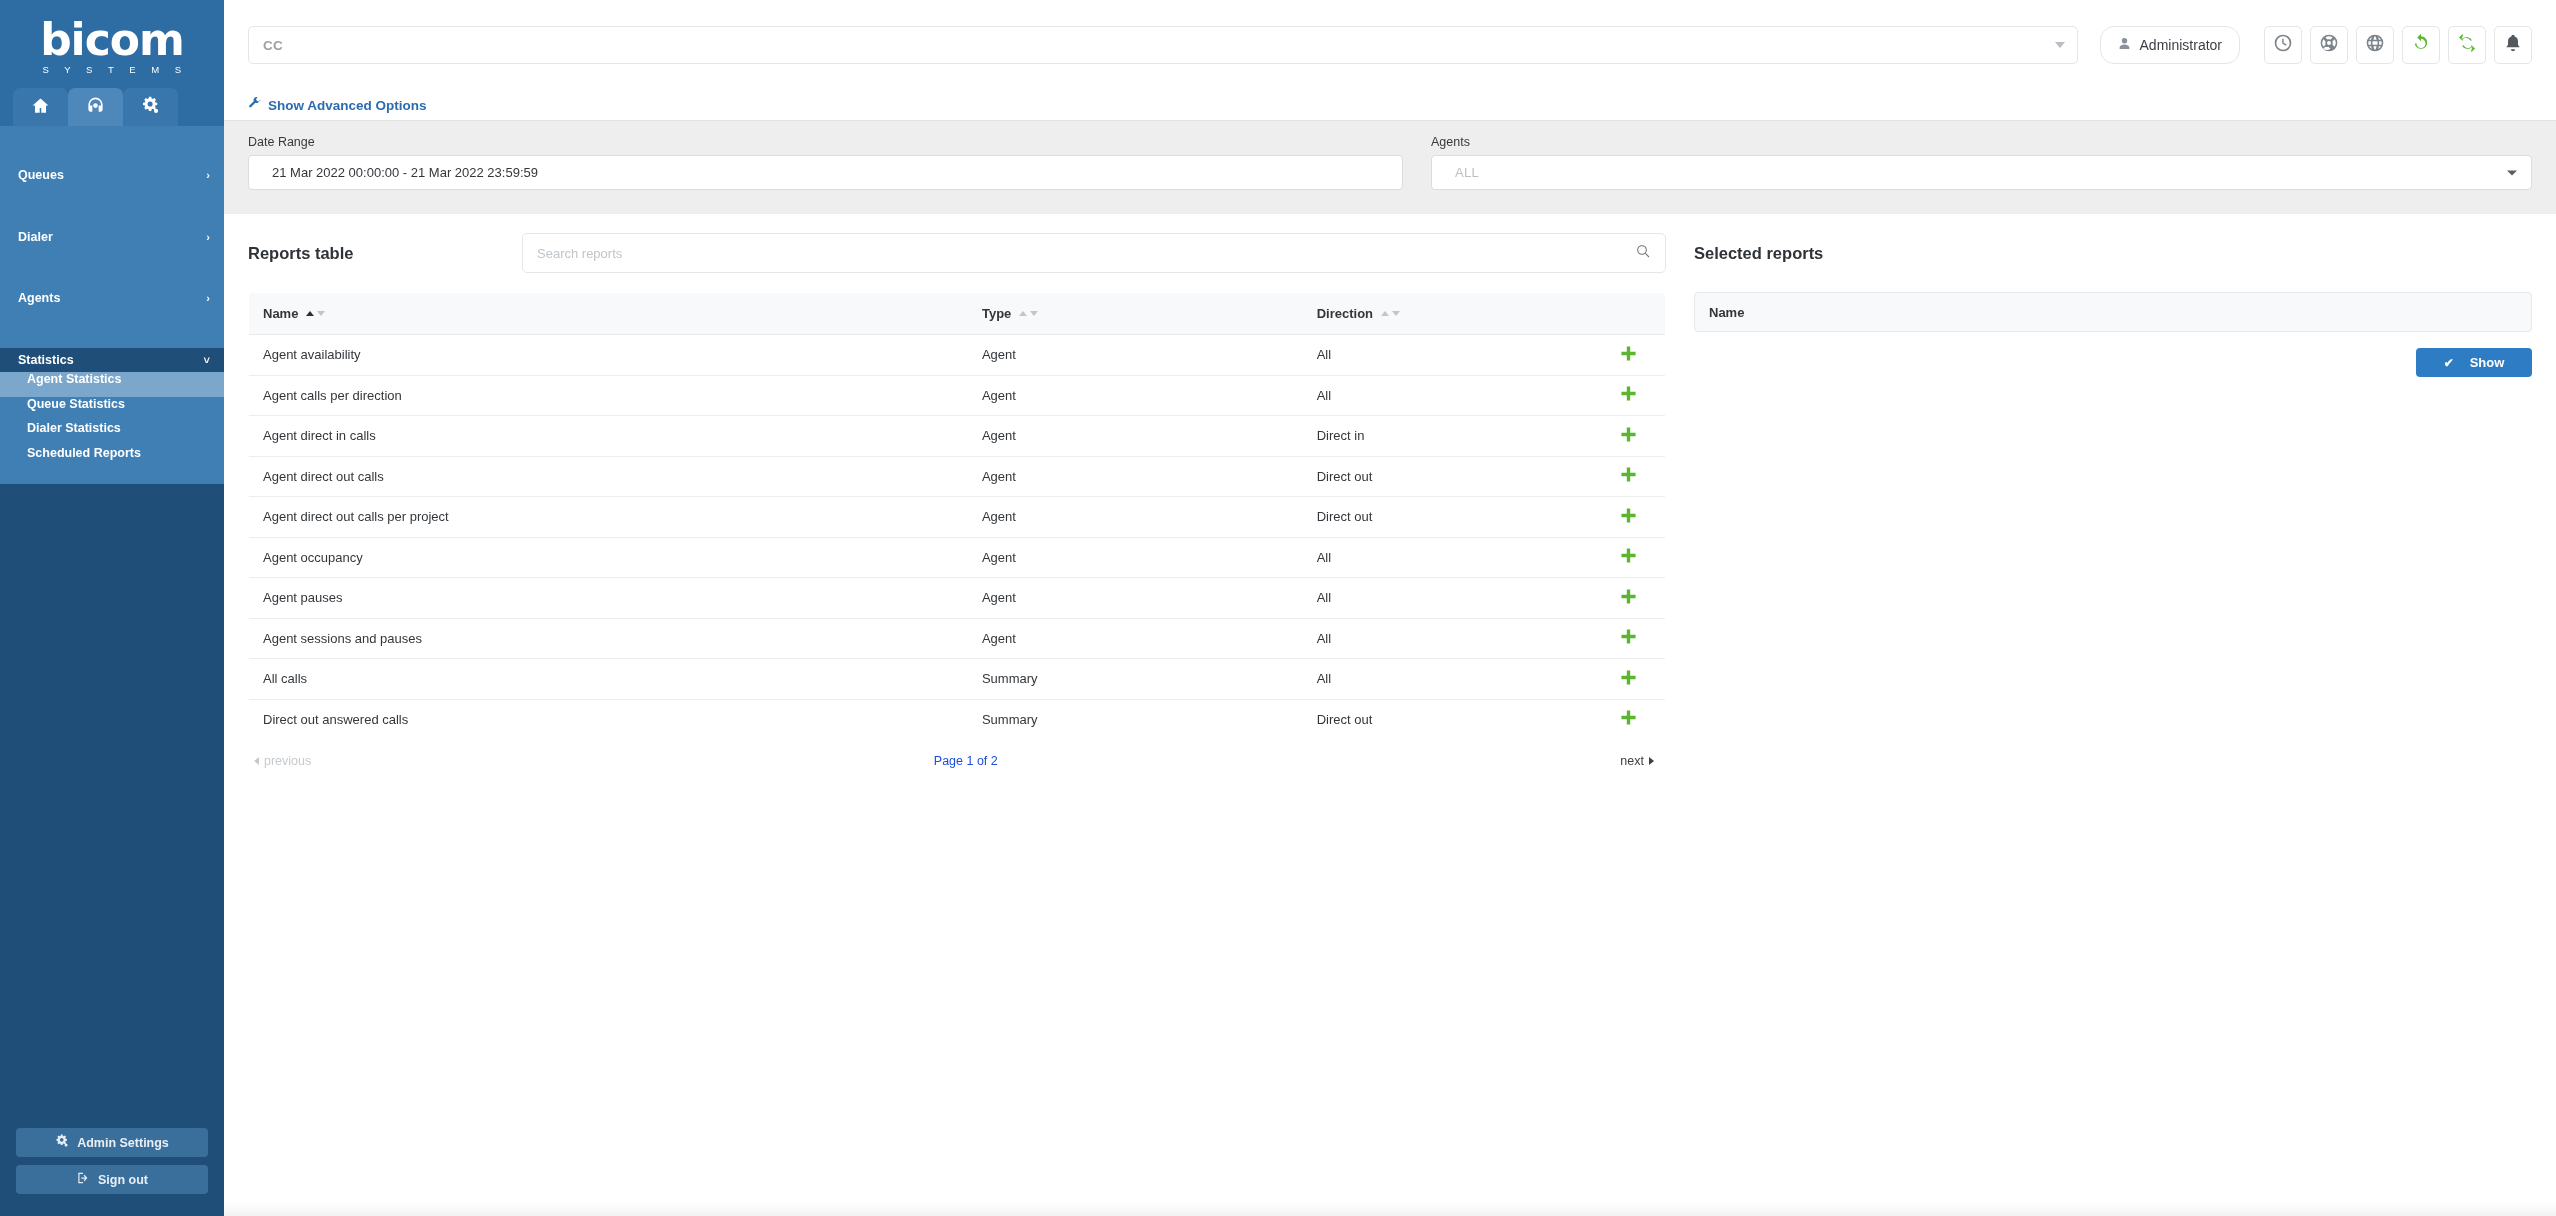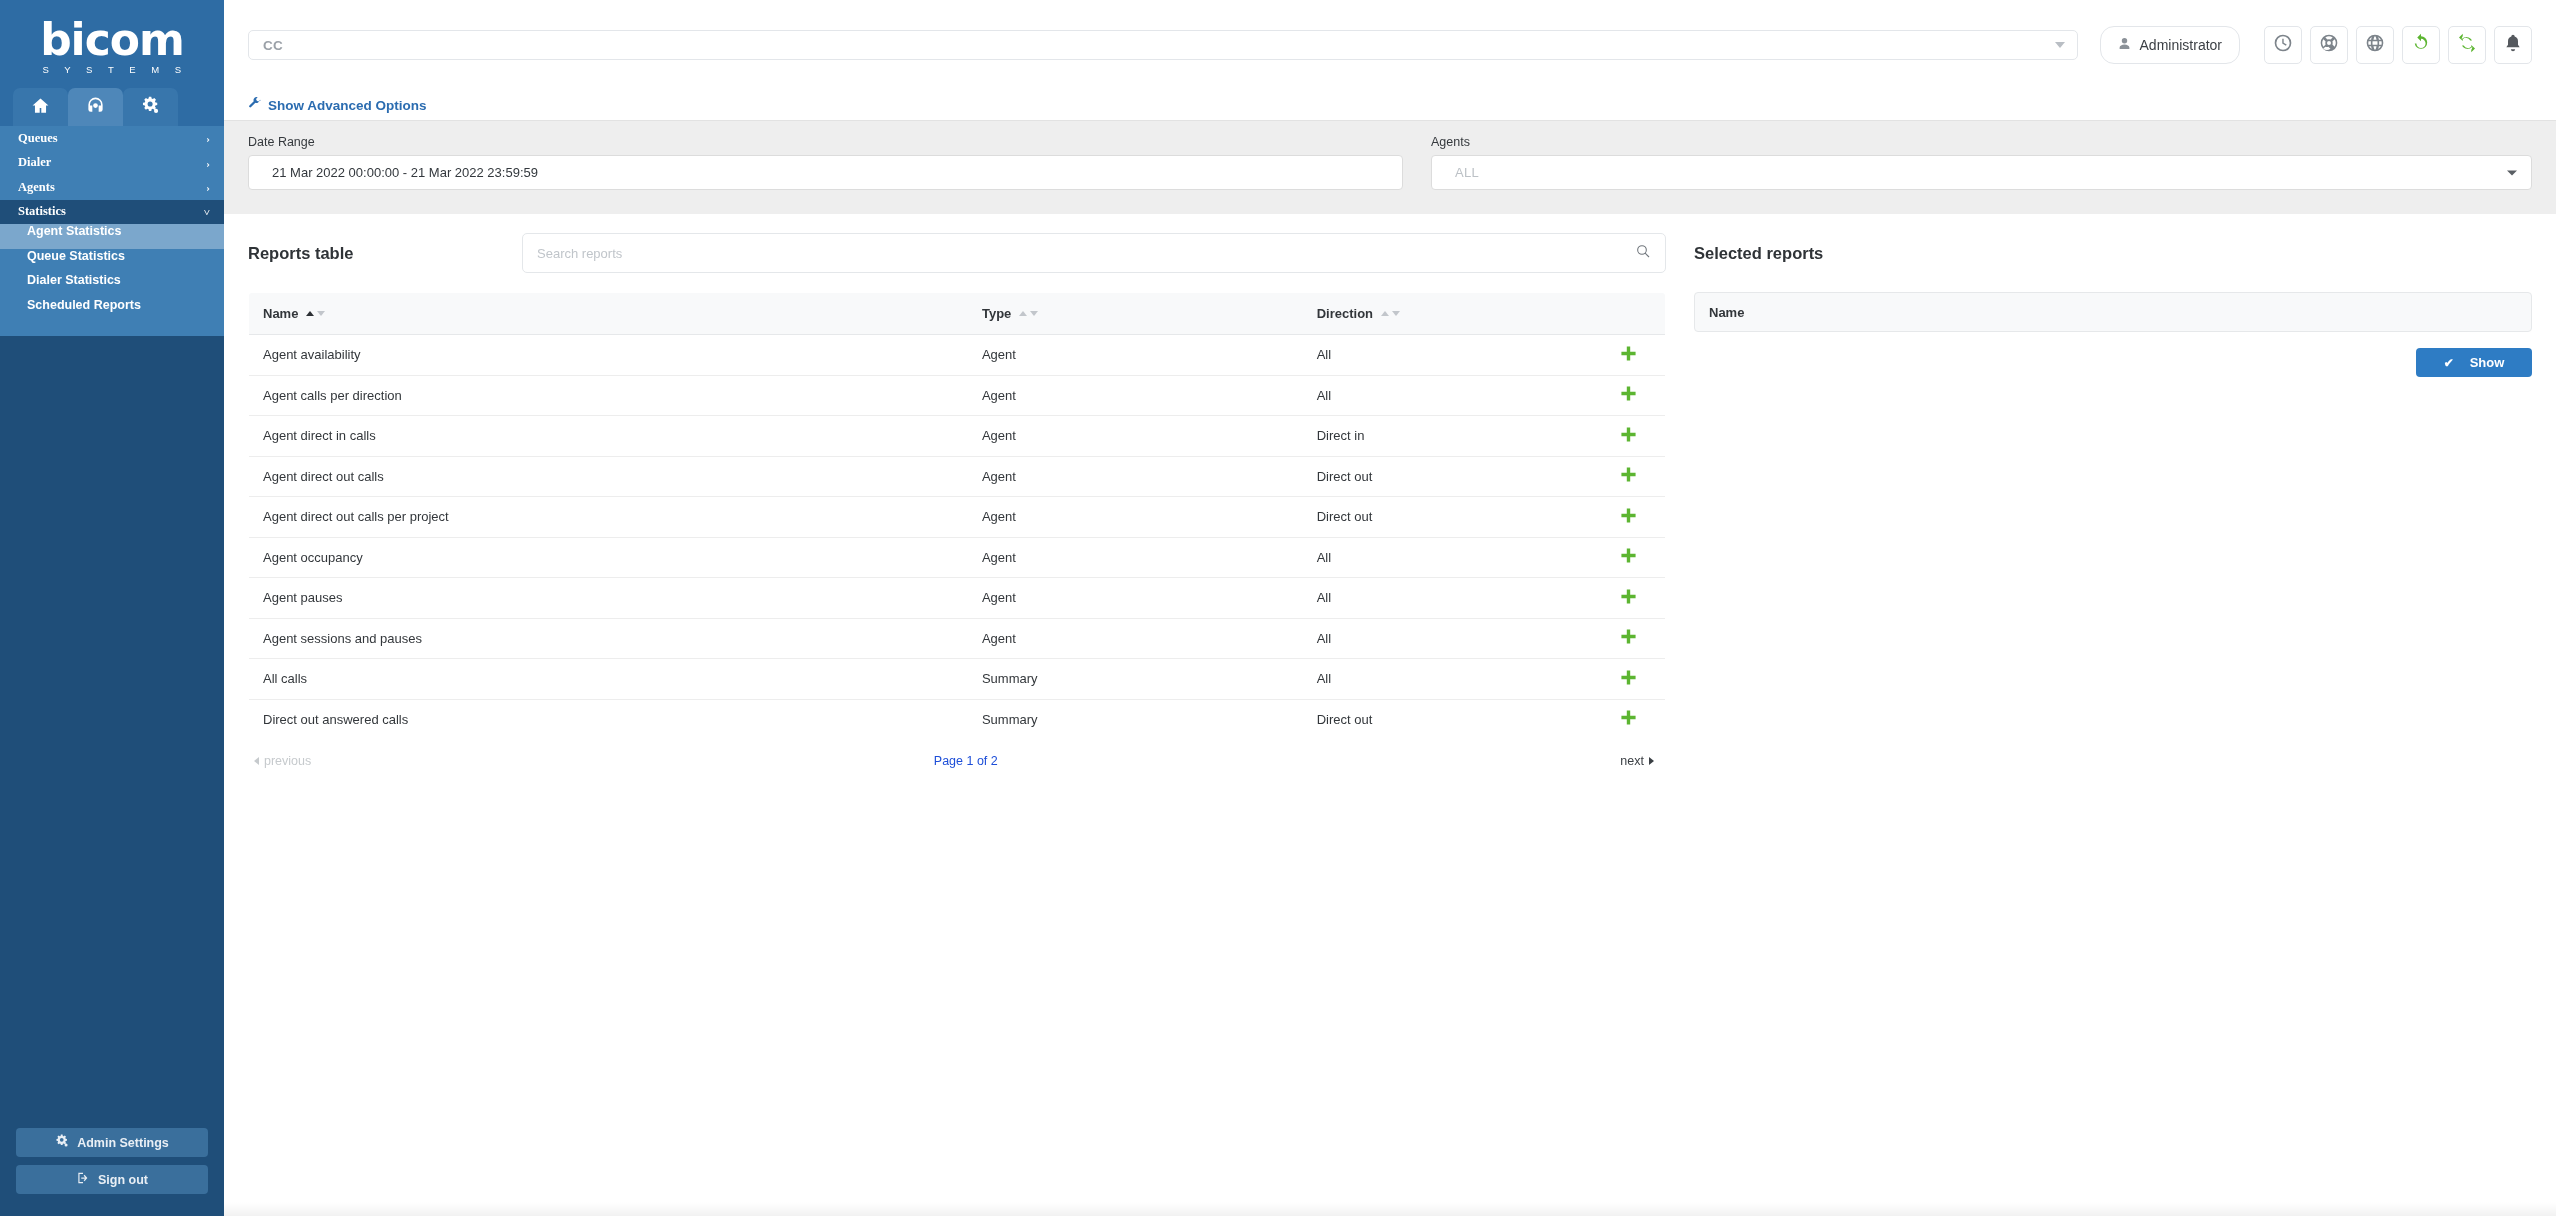"CC" .cc-select { height: 30px -> 38px }
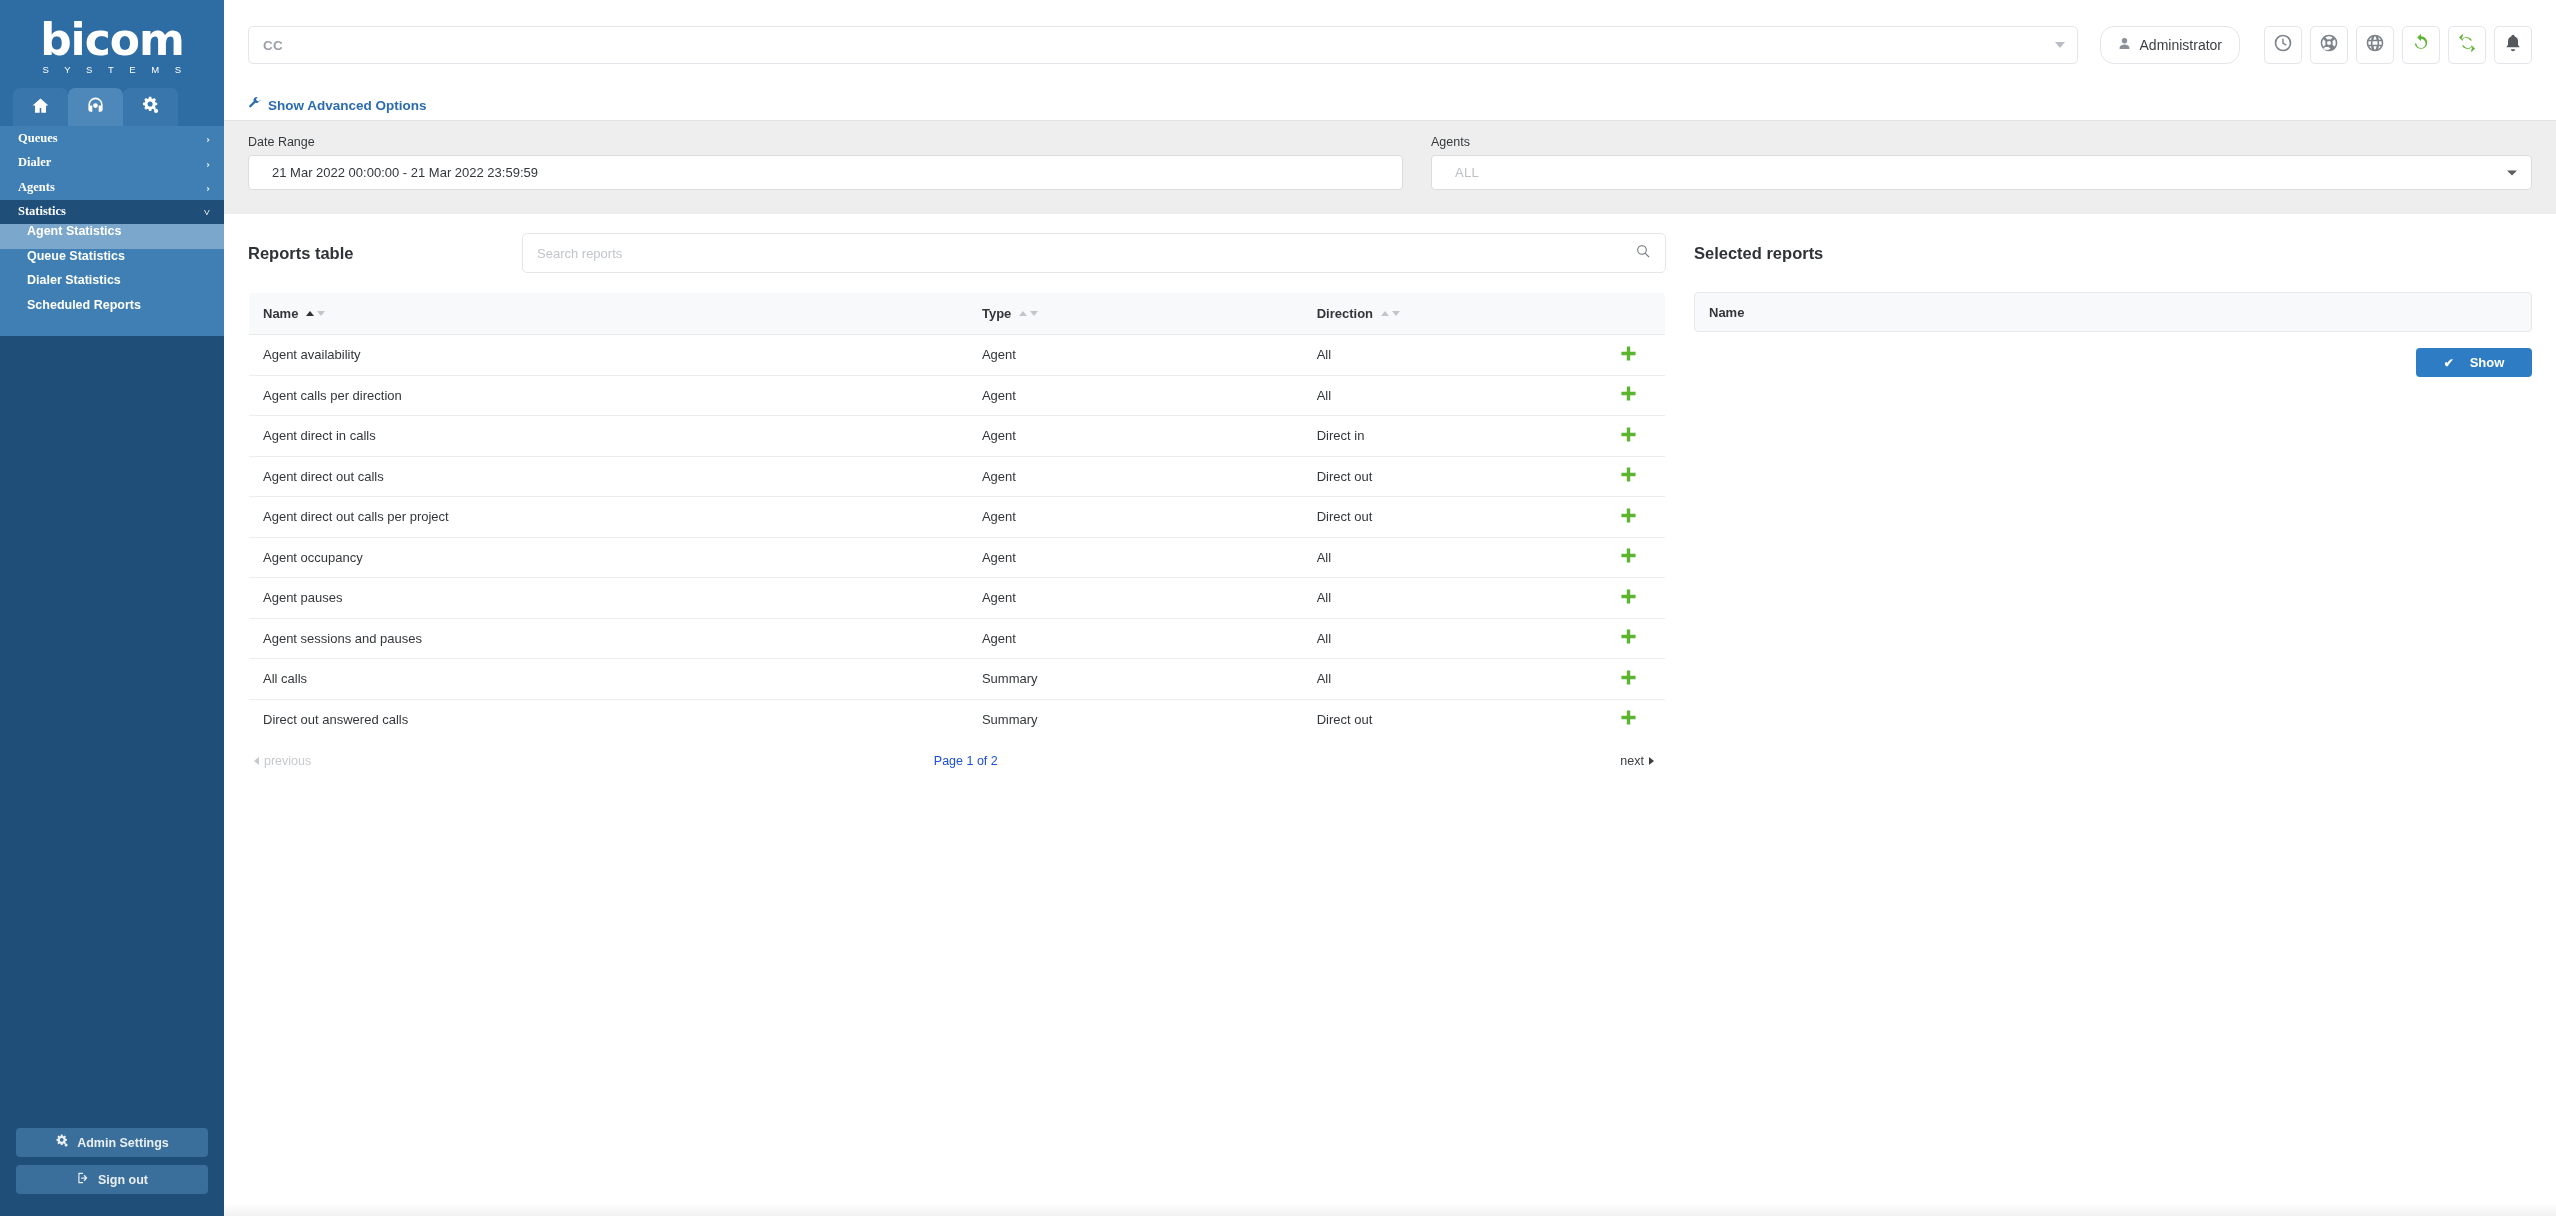"Queues" .menu-item { font-family: Liberation Serif, serif -> Liberation Sans, sans-serif; margin-top: none -> 37px }
